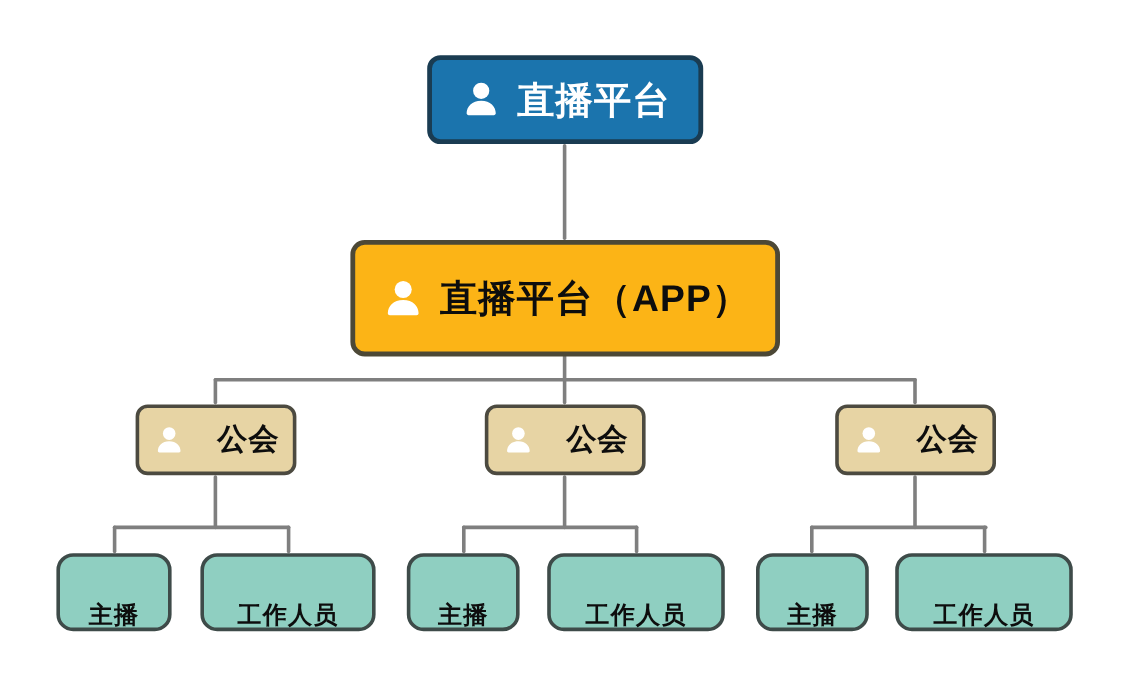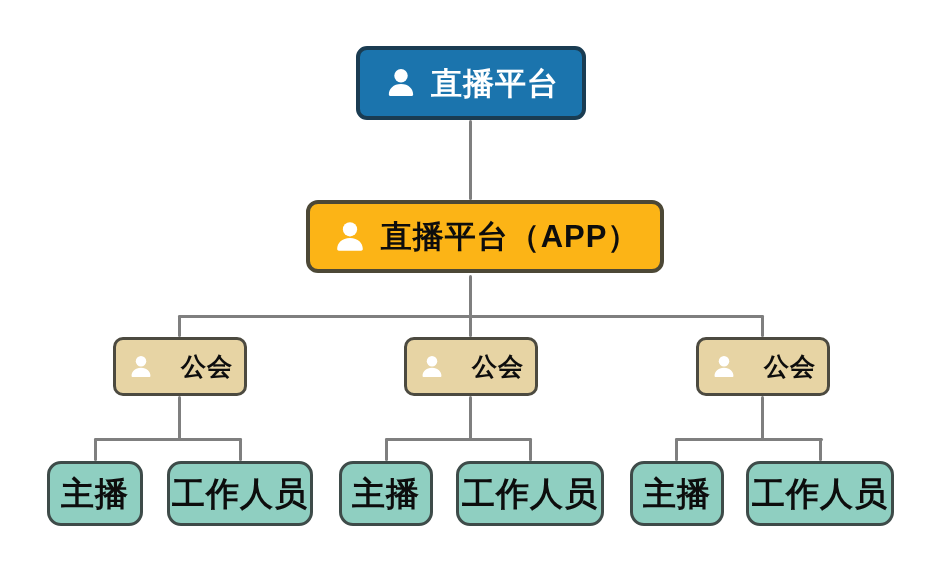"直播平台（APP）" div.node { height: 73px -> 97px; left: 306px -> 292px }
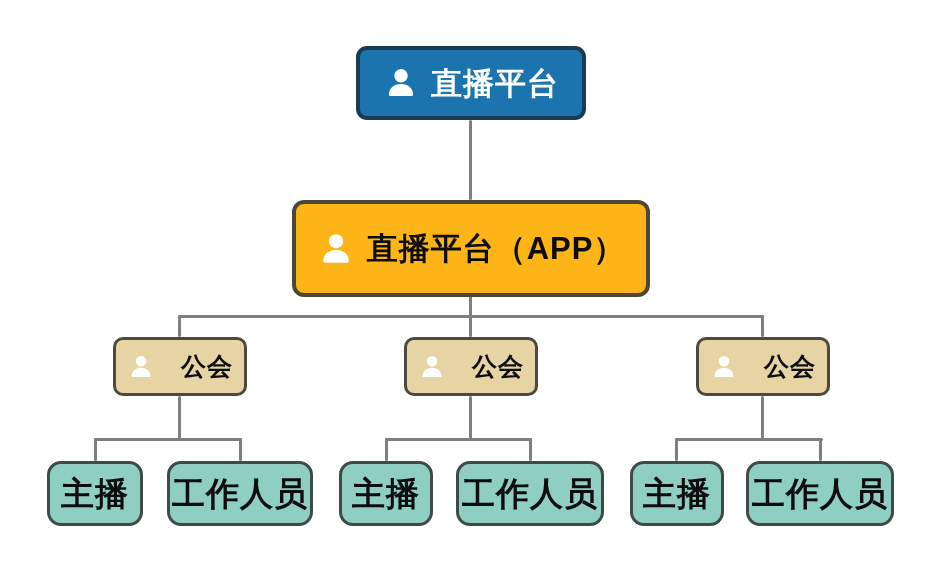"主播" .member { align-items: none -> flex-end; font-size: 33px -> 20px }
